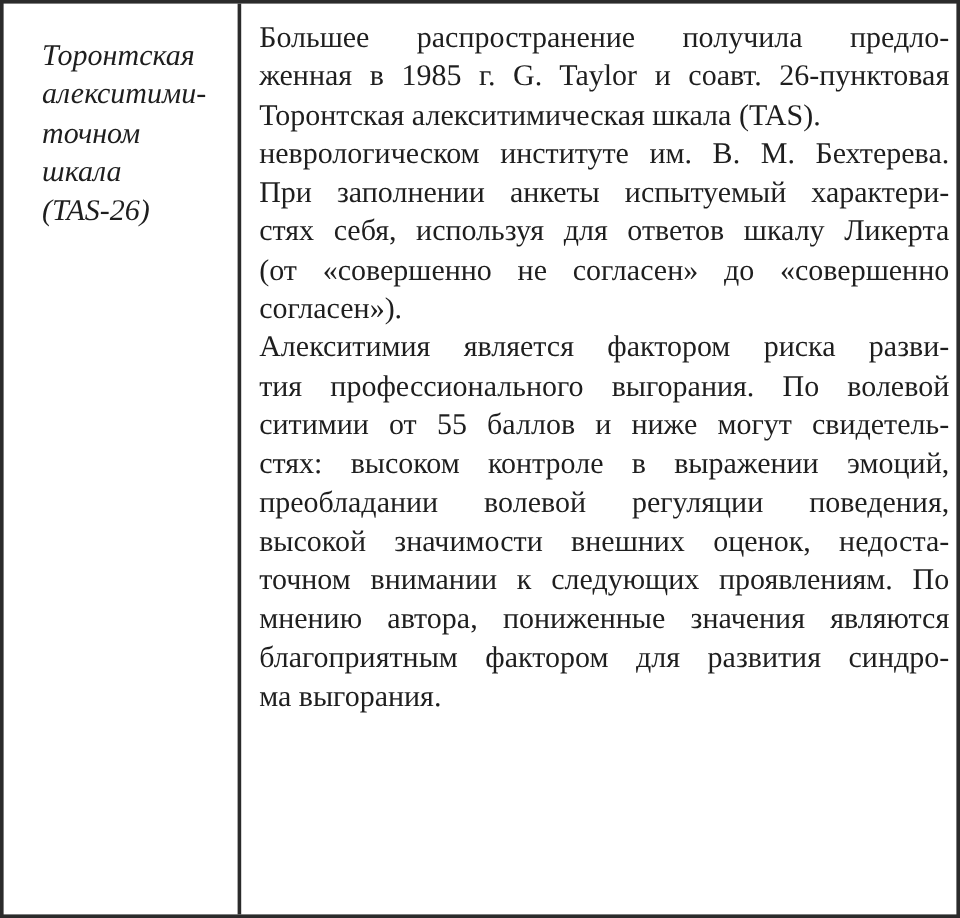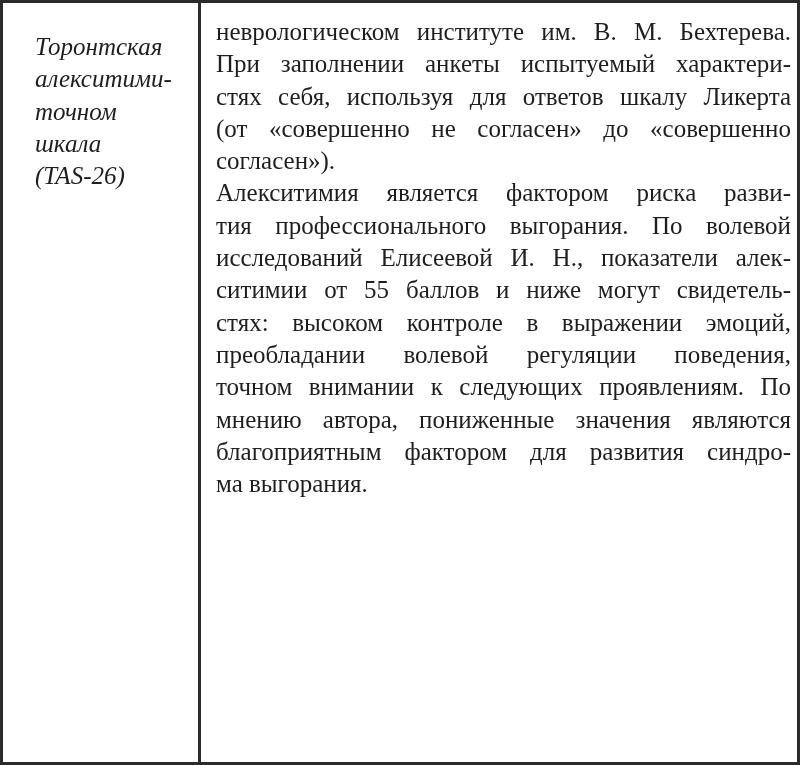"Большее распространение получила предло-" div.para { html: none -> <div> <span>Большее распространение получила предло-</span> <span>женная в 1985 г. G. Taylor и соавт. 26-пунктовая</span> <span>Торонтская алекситимическая шкала (TAS).</span> </div> }
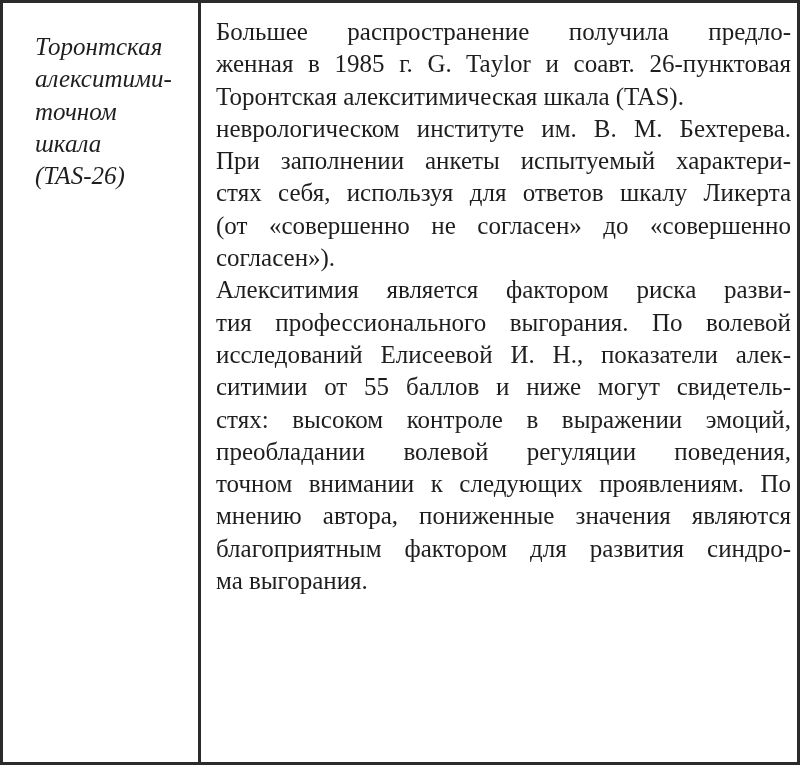"исследований Елисеевой И. Н., показатели" span.line { html: <span>исследований Елисеевой И. Н., показатели алек-</span> -> none }
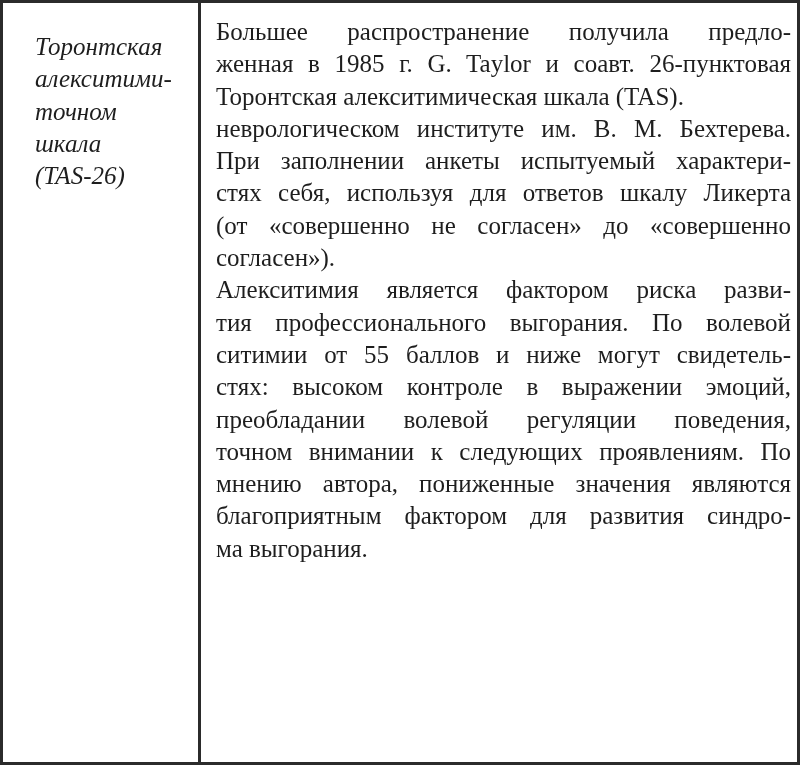"высокой значимости внешних оценок," span.line { html: none -> <span>высокой значимости внешних оценок, недоста-</span> }
